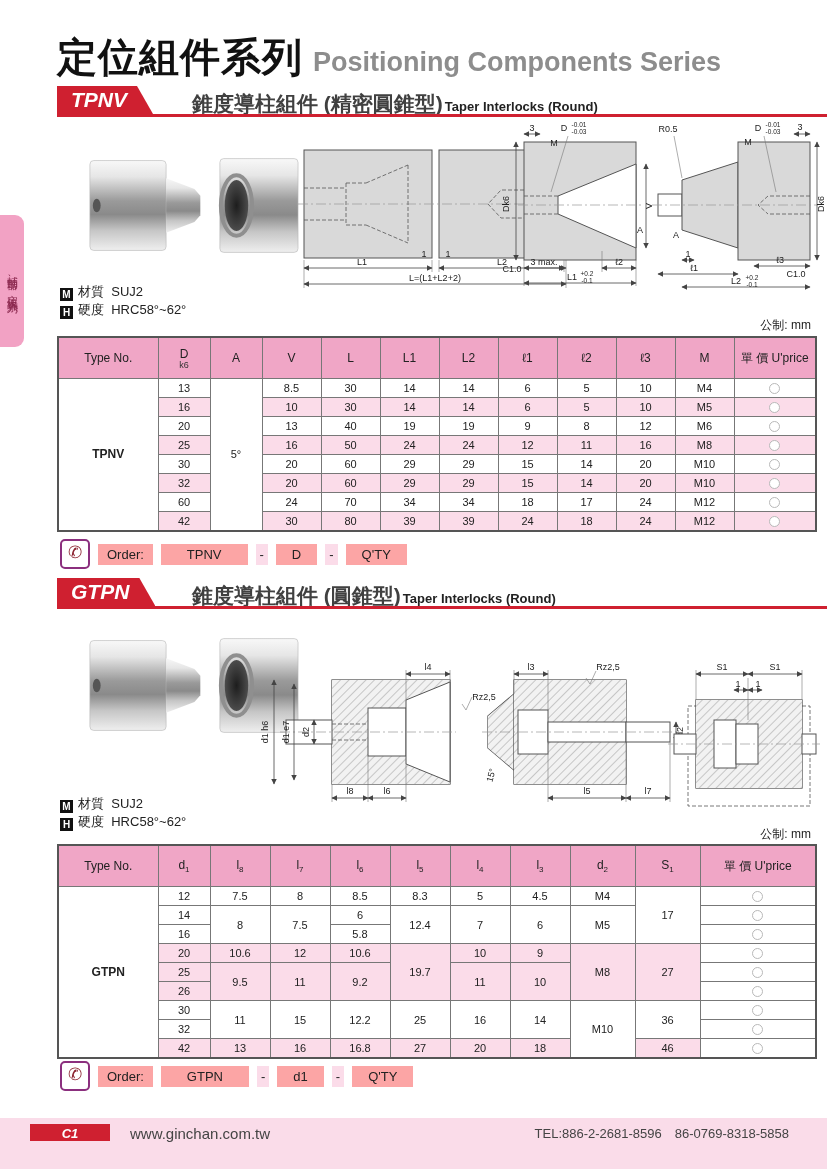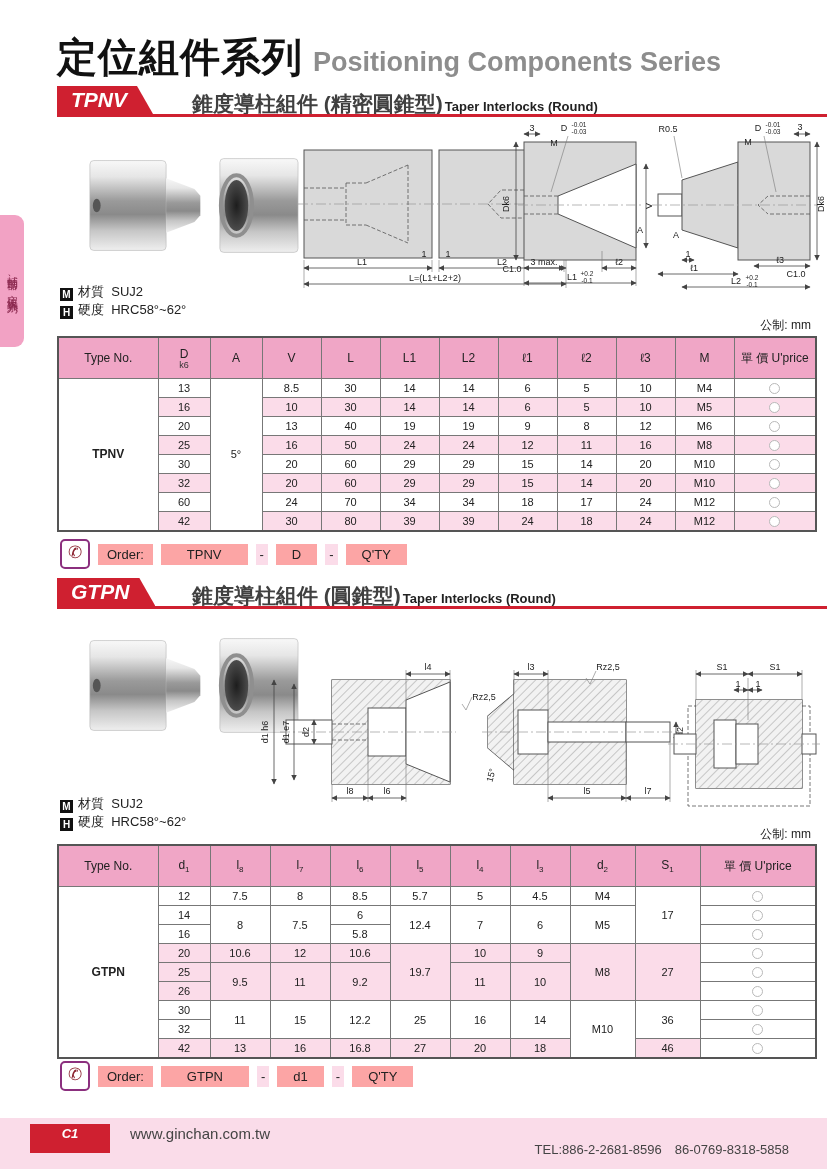"5.7" td { text: 5.7 -> 8.3 }
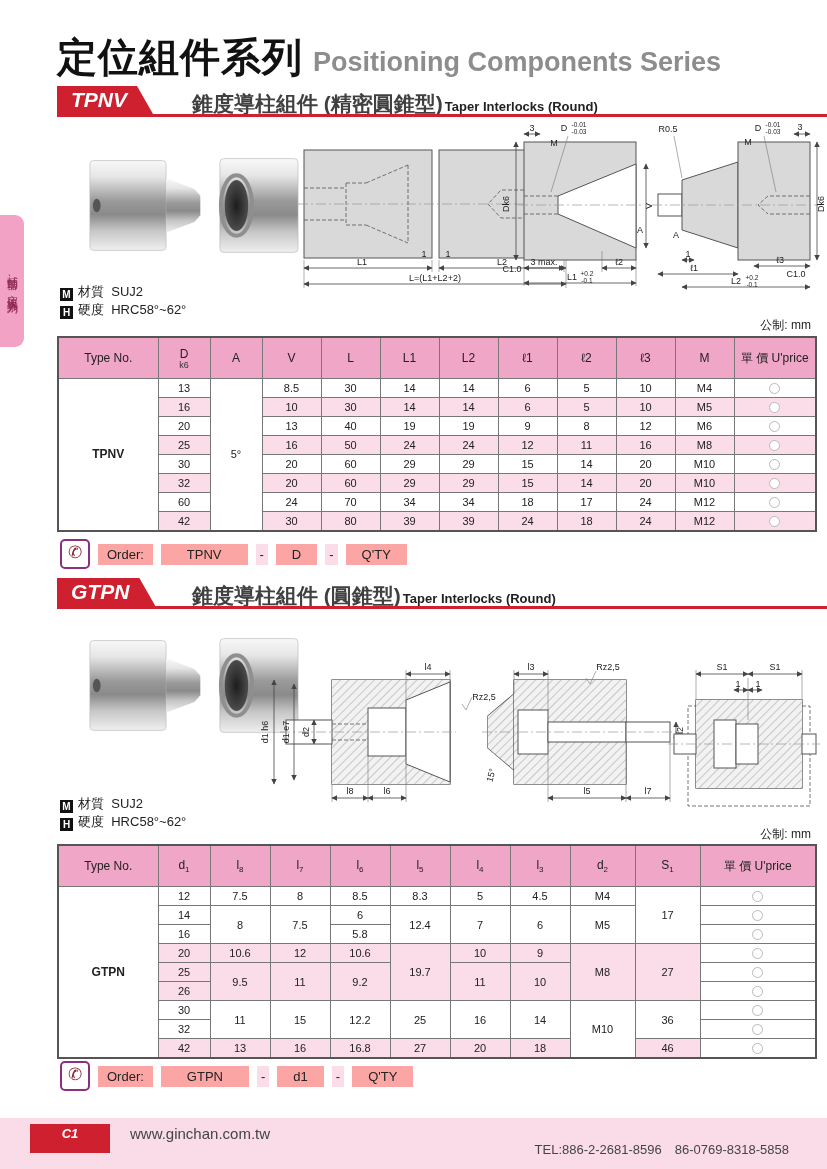"C1" .c1 { height: 29px -> 17px }
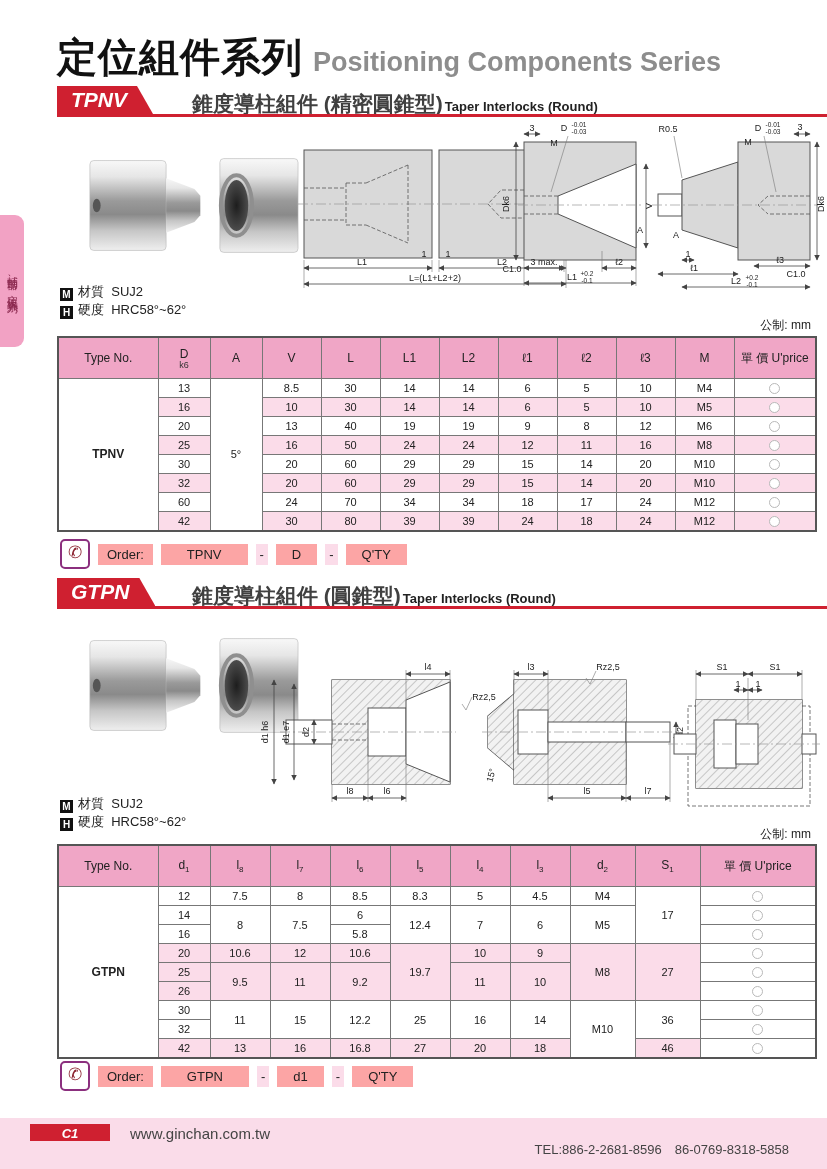"TEL:886-2-2681-8596 86-0769-8318-5858" .tel { margin-top: 16px -> none }
